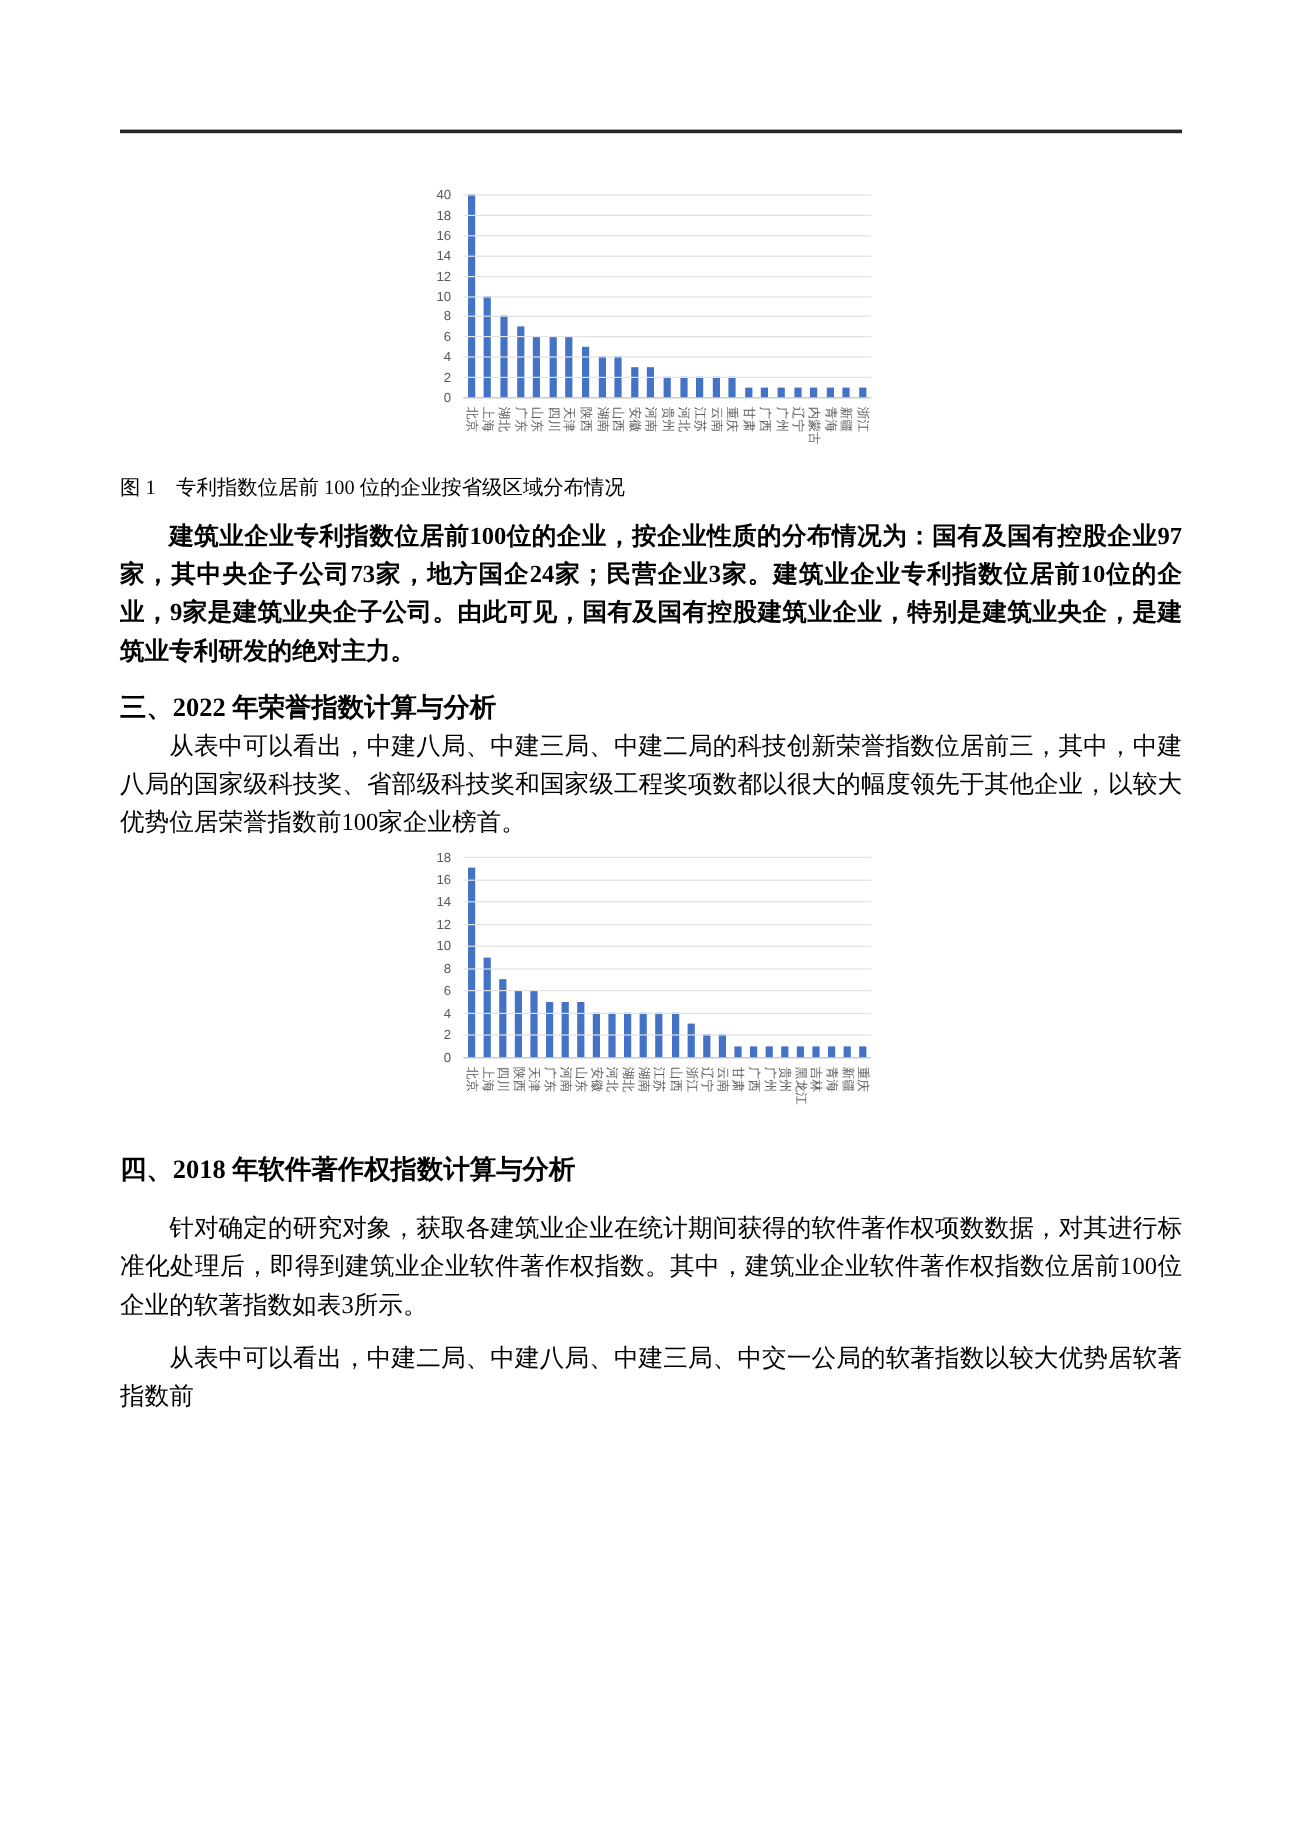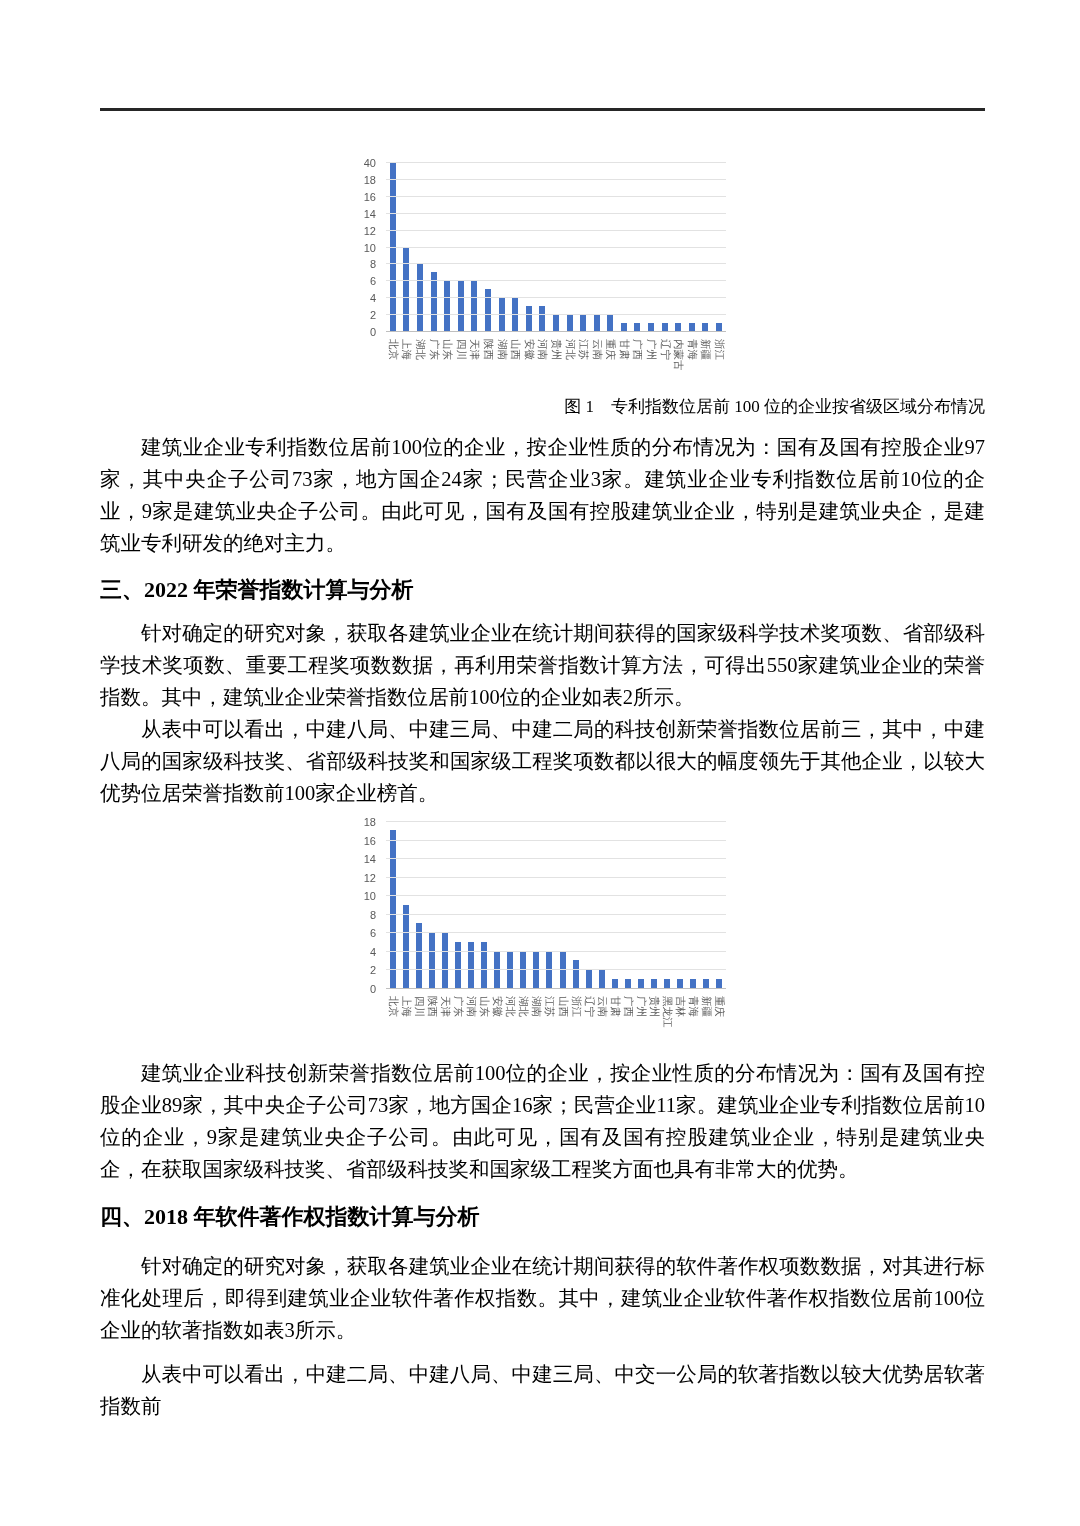"图 1 专利指数位居前 100 位的企业按省级区域分布情况" .caption { text-align: right -> left }
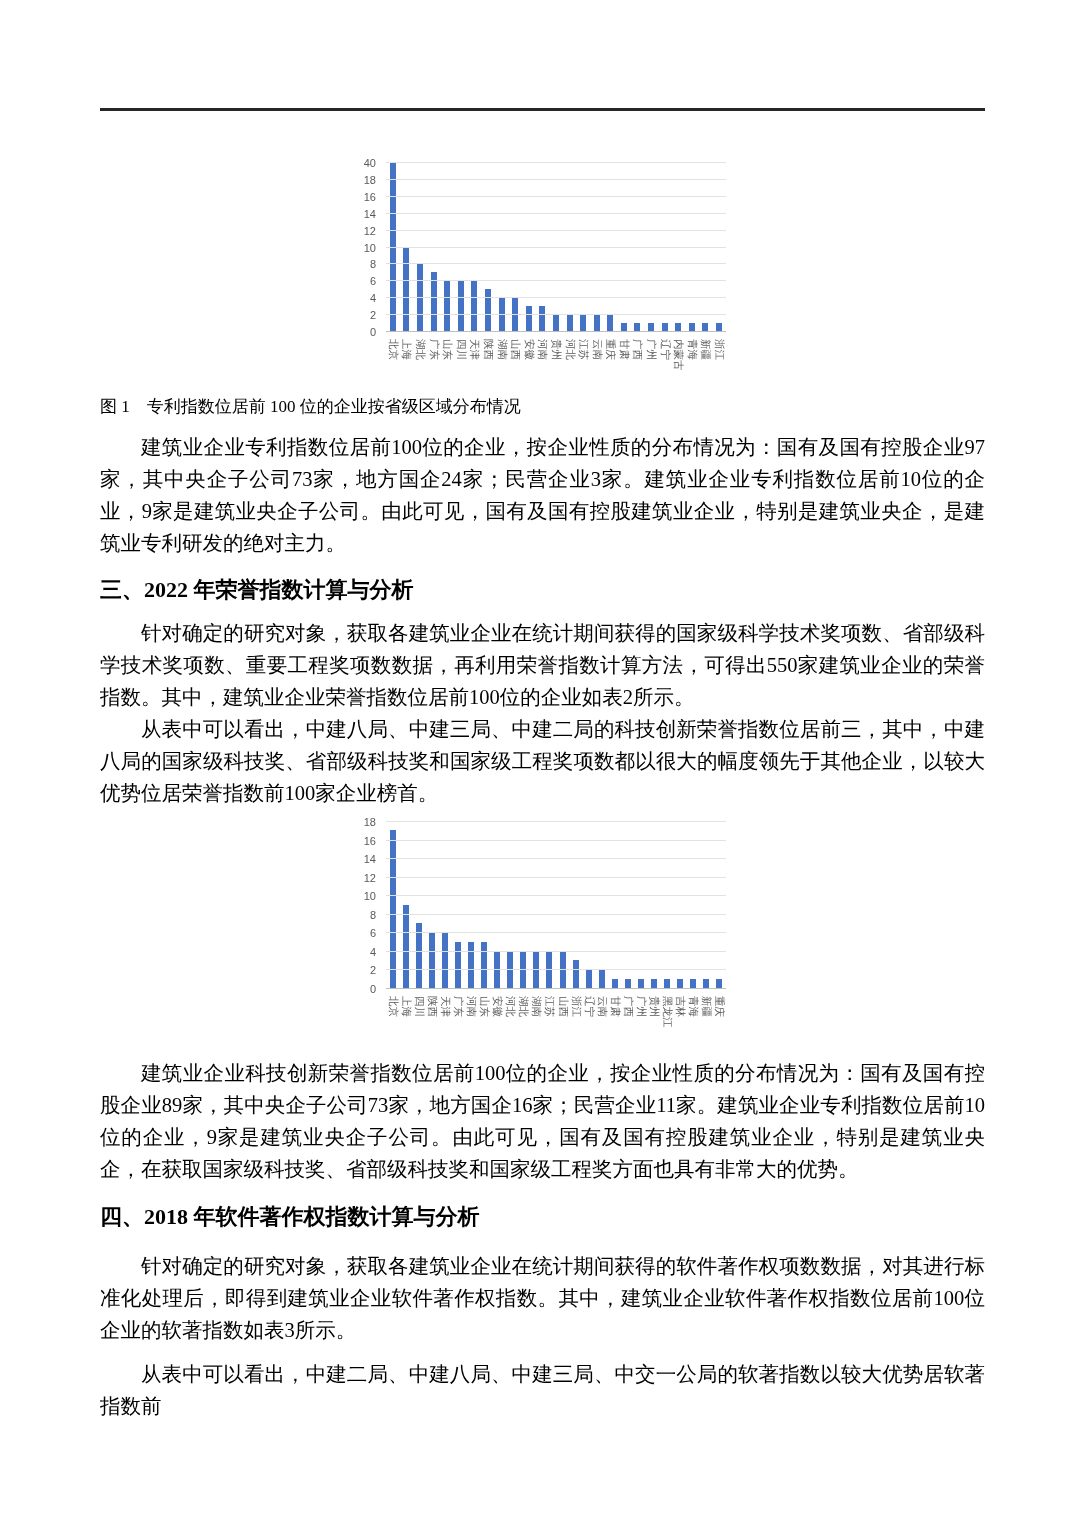"建筑业企业专利指数位居前100位的企业，按企业性质的分布情况为：国有及国有控股企" .p1 { font-weight: none -> bold }
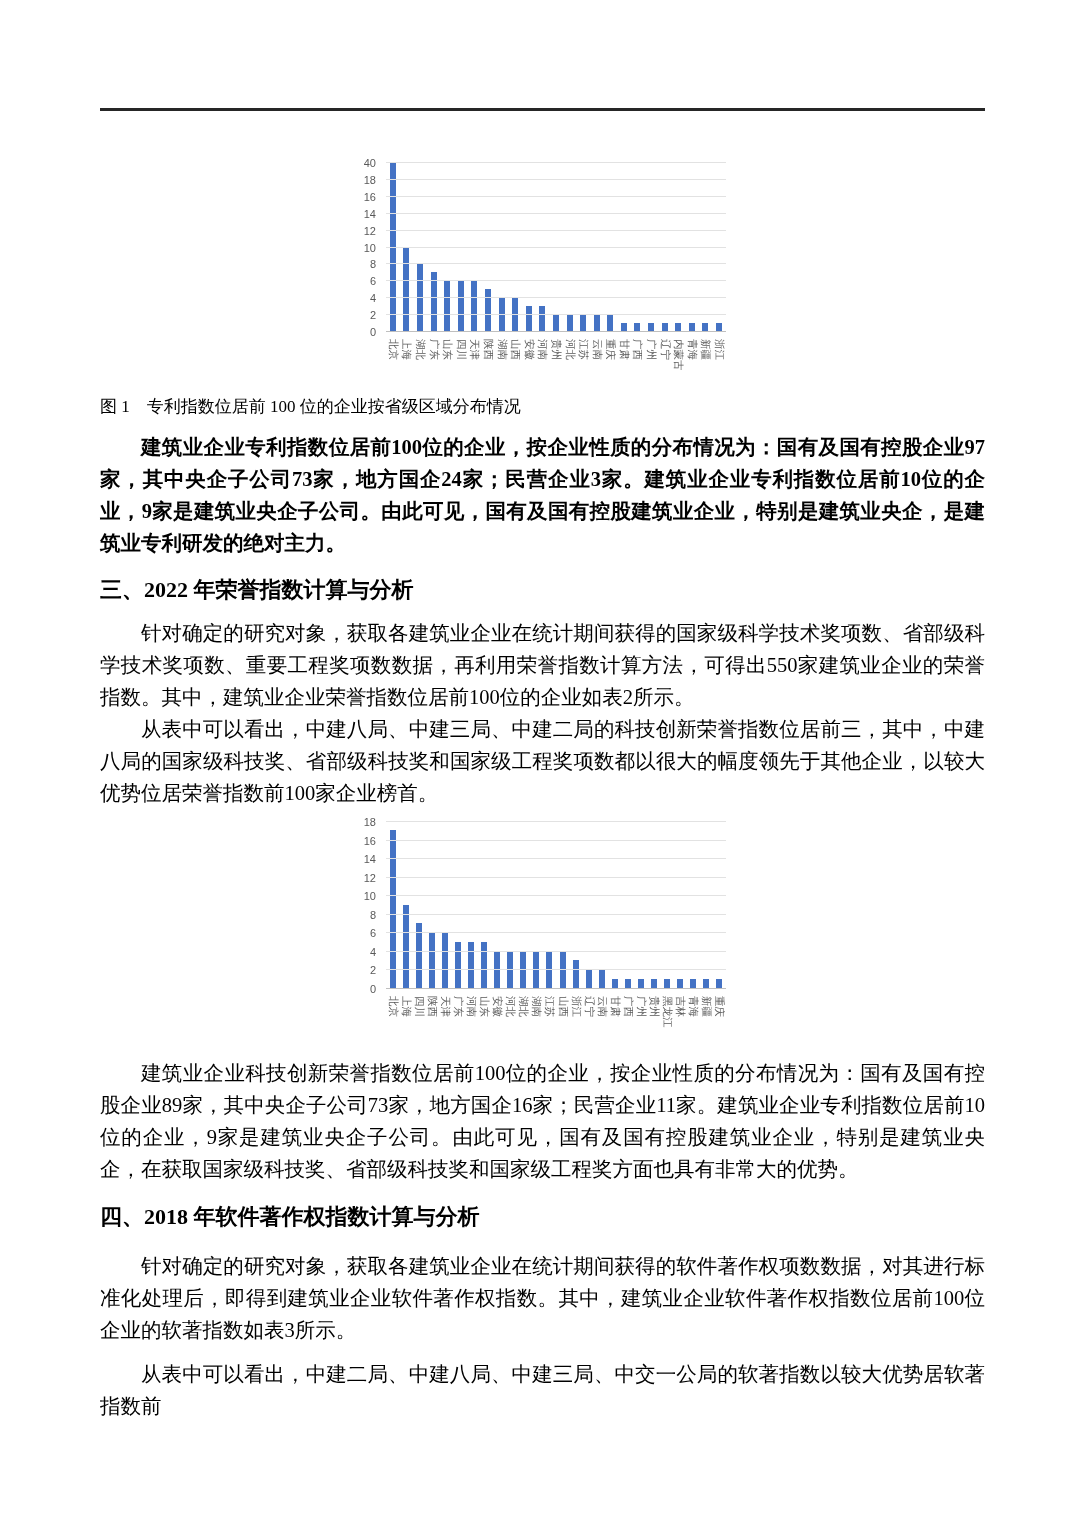"针对确定的研究对象，获取各建筑业企业在统计期间获得的国家级科学技术奖项数、省部级" p.body { html: <p>针对确定的研究对象，获取各建筑业企业在统计期间获得的国家级科学技术奖项数、省部级科学技术奖项数、重要工程奖项数数据，再利用荣誉指数计算方法，可得出550家建筑业企业的荣誉指数。其中，建筑业企业荣誉指数位居前100位的企业如表2所示。</p> -> none }
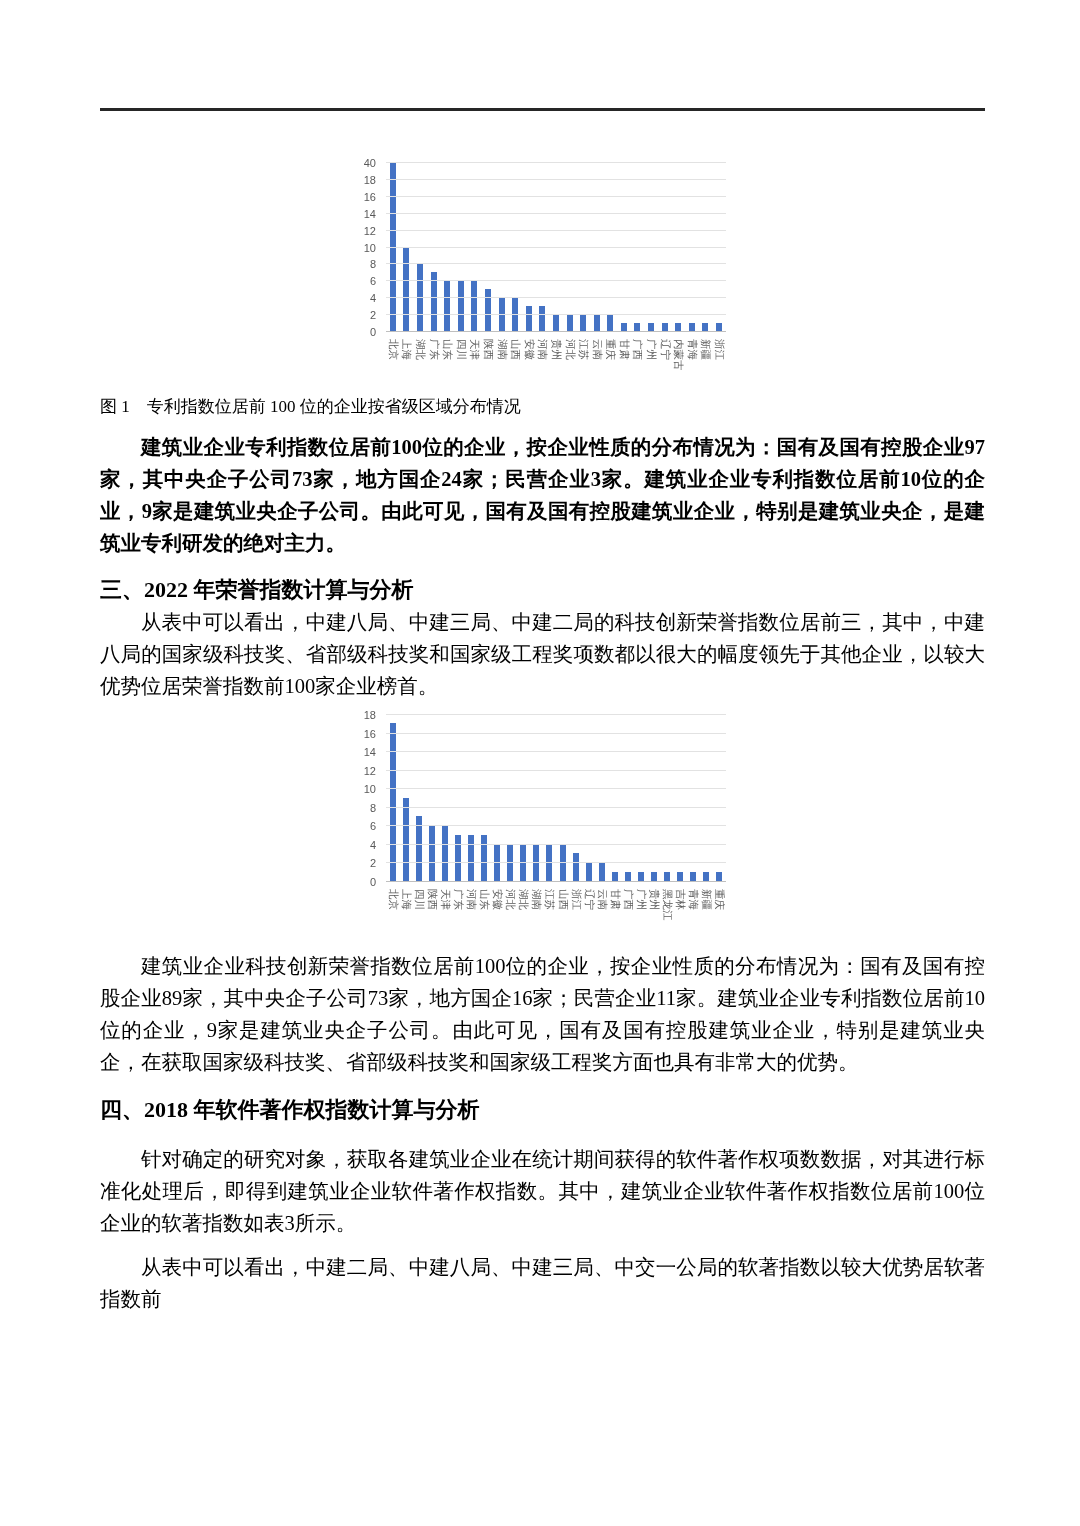"建筑业企业科技创新荣誉指数位居前100位的企业，按企业性质的分布情况为：国有及国" p.body { html: <p>建筑业企业科技创新荣誉指数位居前100位的企业，按企业性质的分布情况为：国有及国有控股企业89家，其中央企子公司73家，地方国企16家；民营企业11家。建筑业企业专利指数位居前10位的企业，9家是建筑业央企子公司。由此可见，国有及国有控股建筑业企业，特别是建筑业央企，在获取国家级科技奖、省部级科技奖和国家级工程奖方面也具有非常大的优势。</p> -> none }
